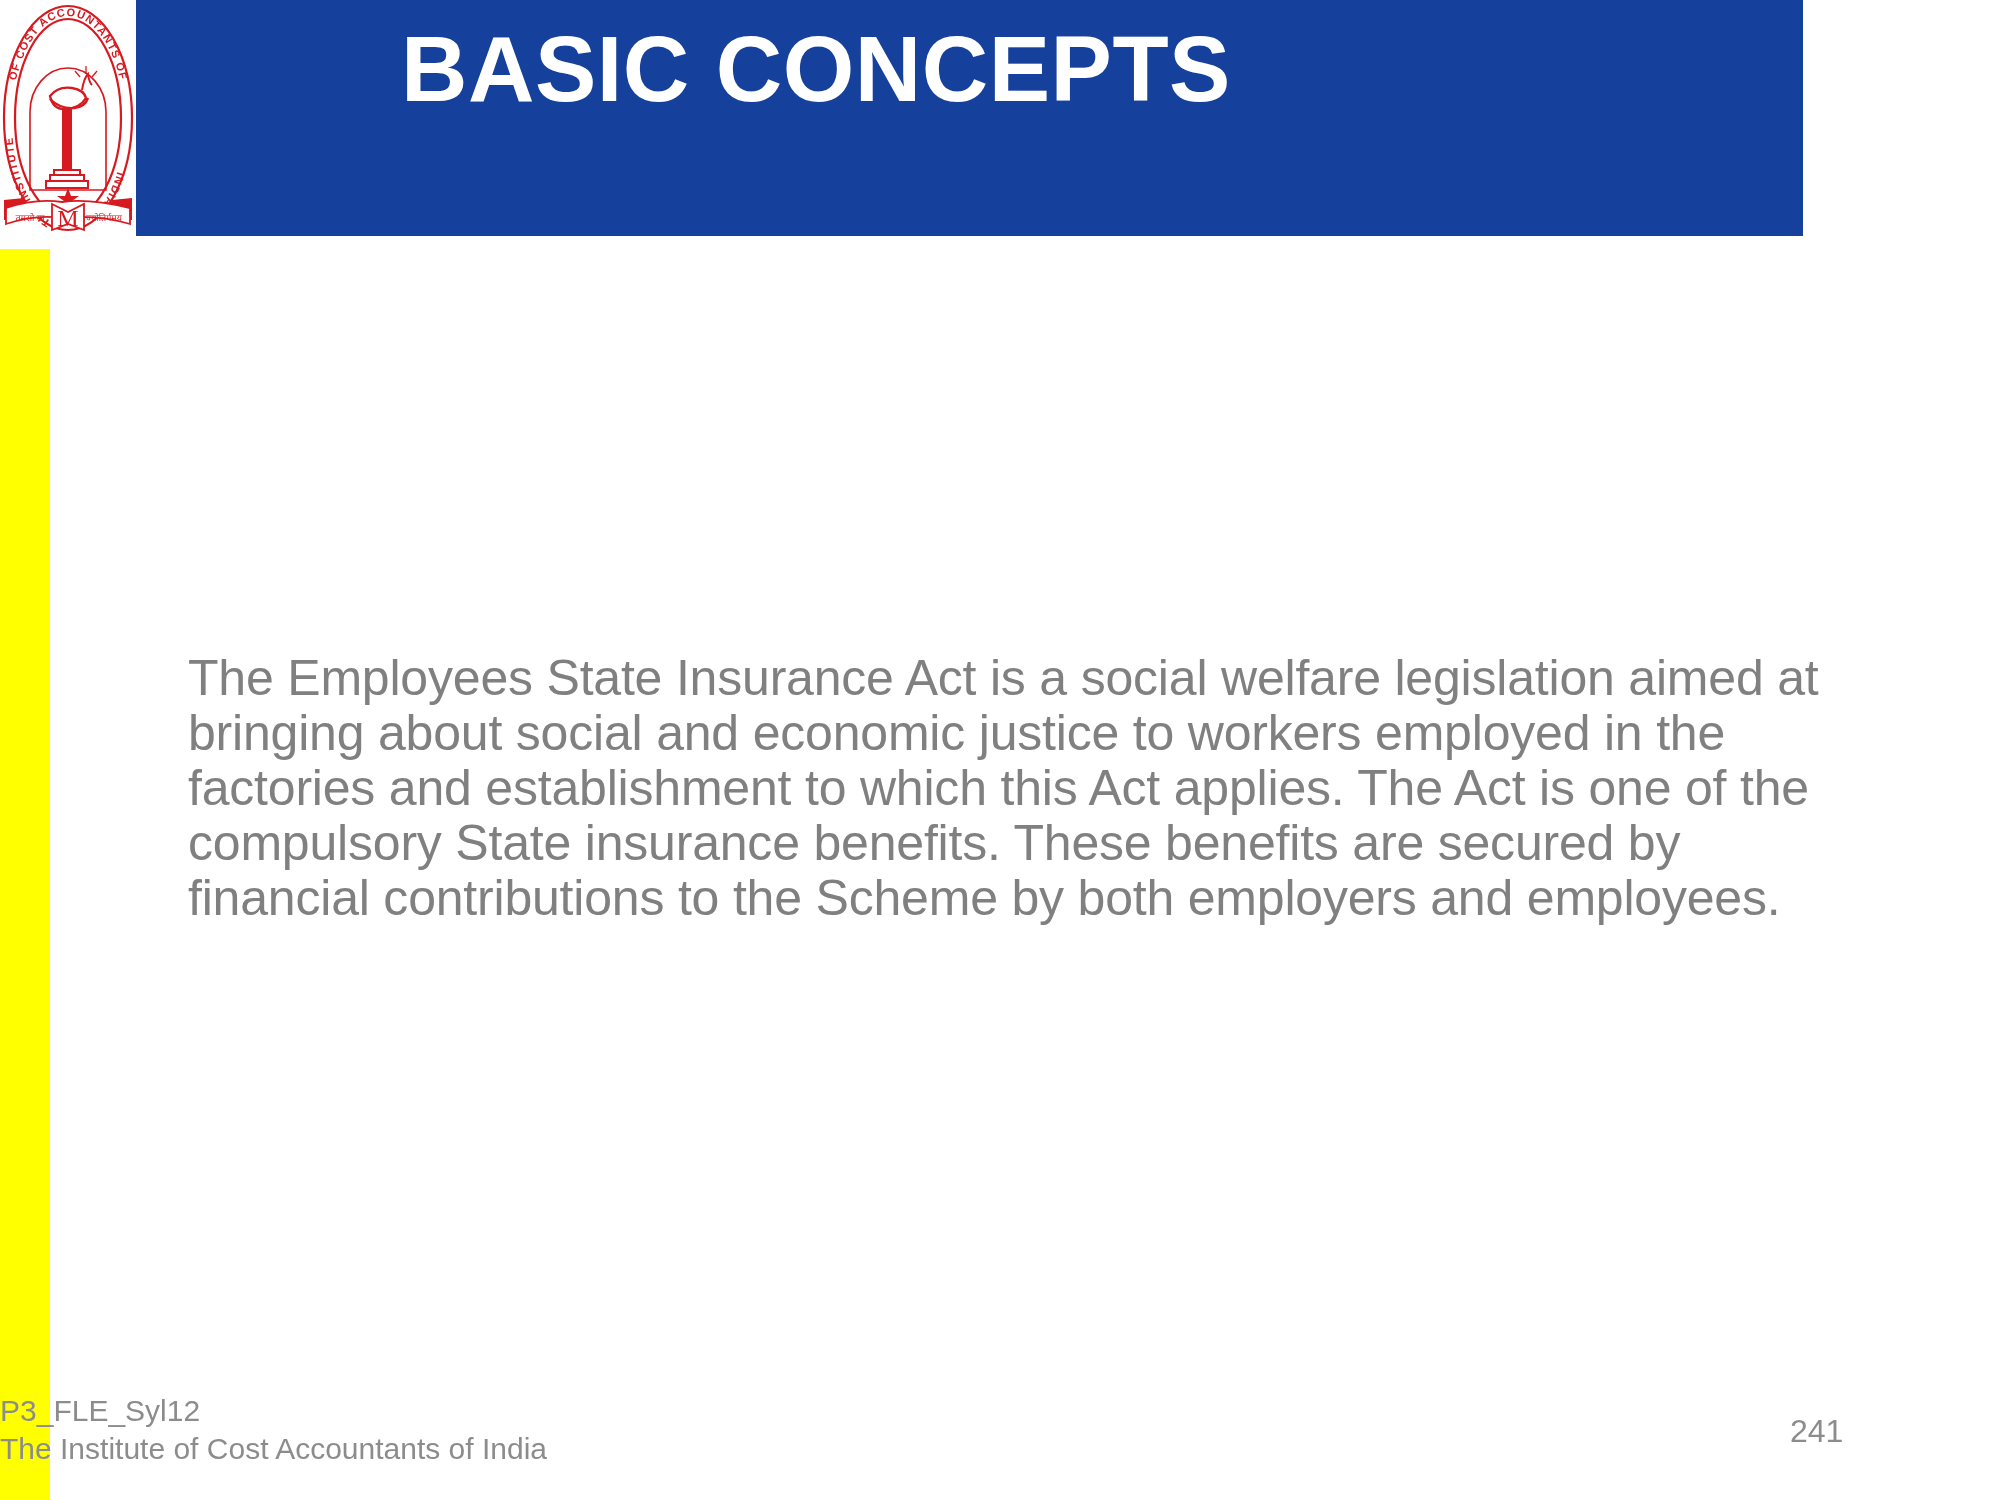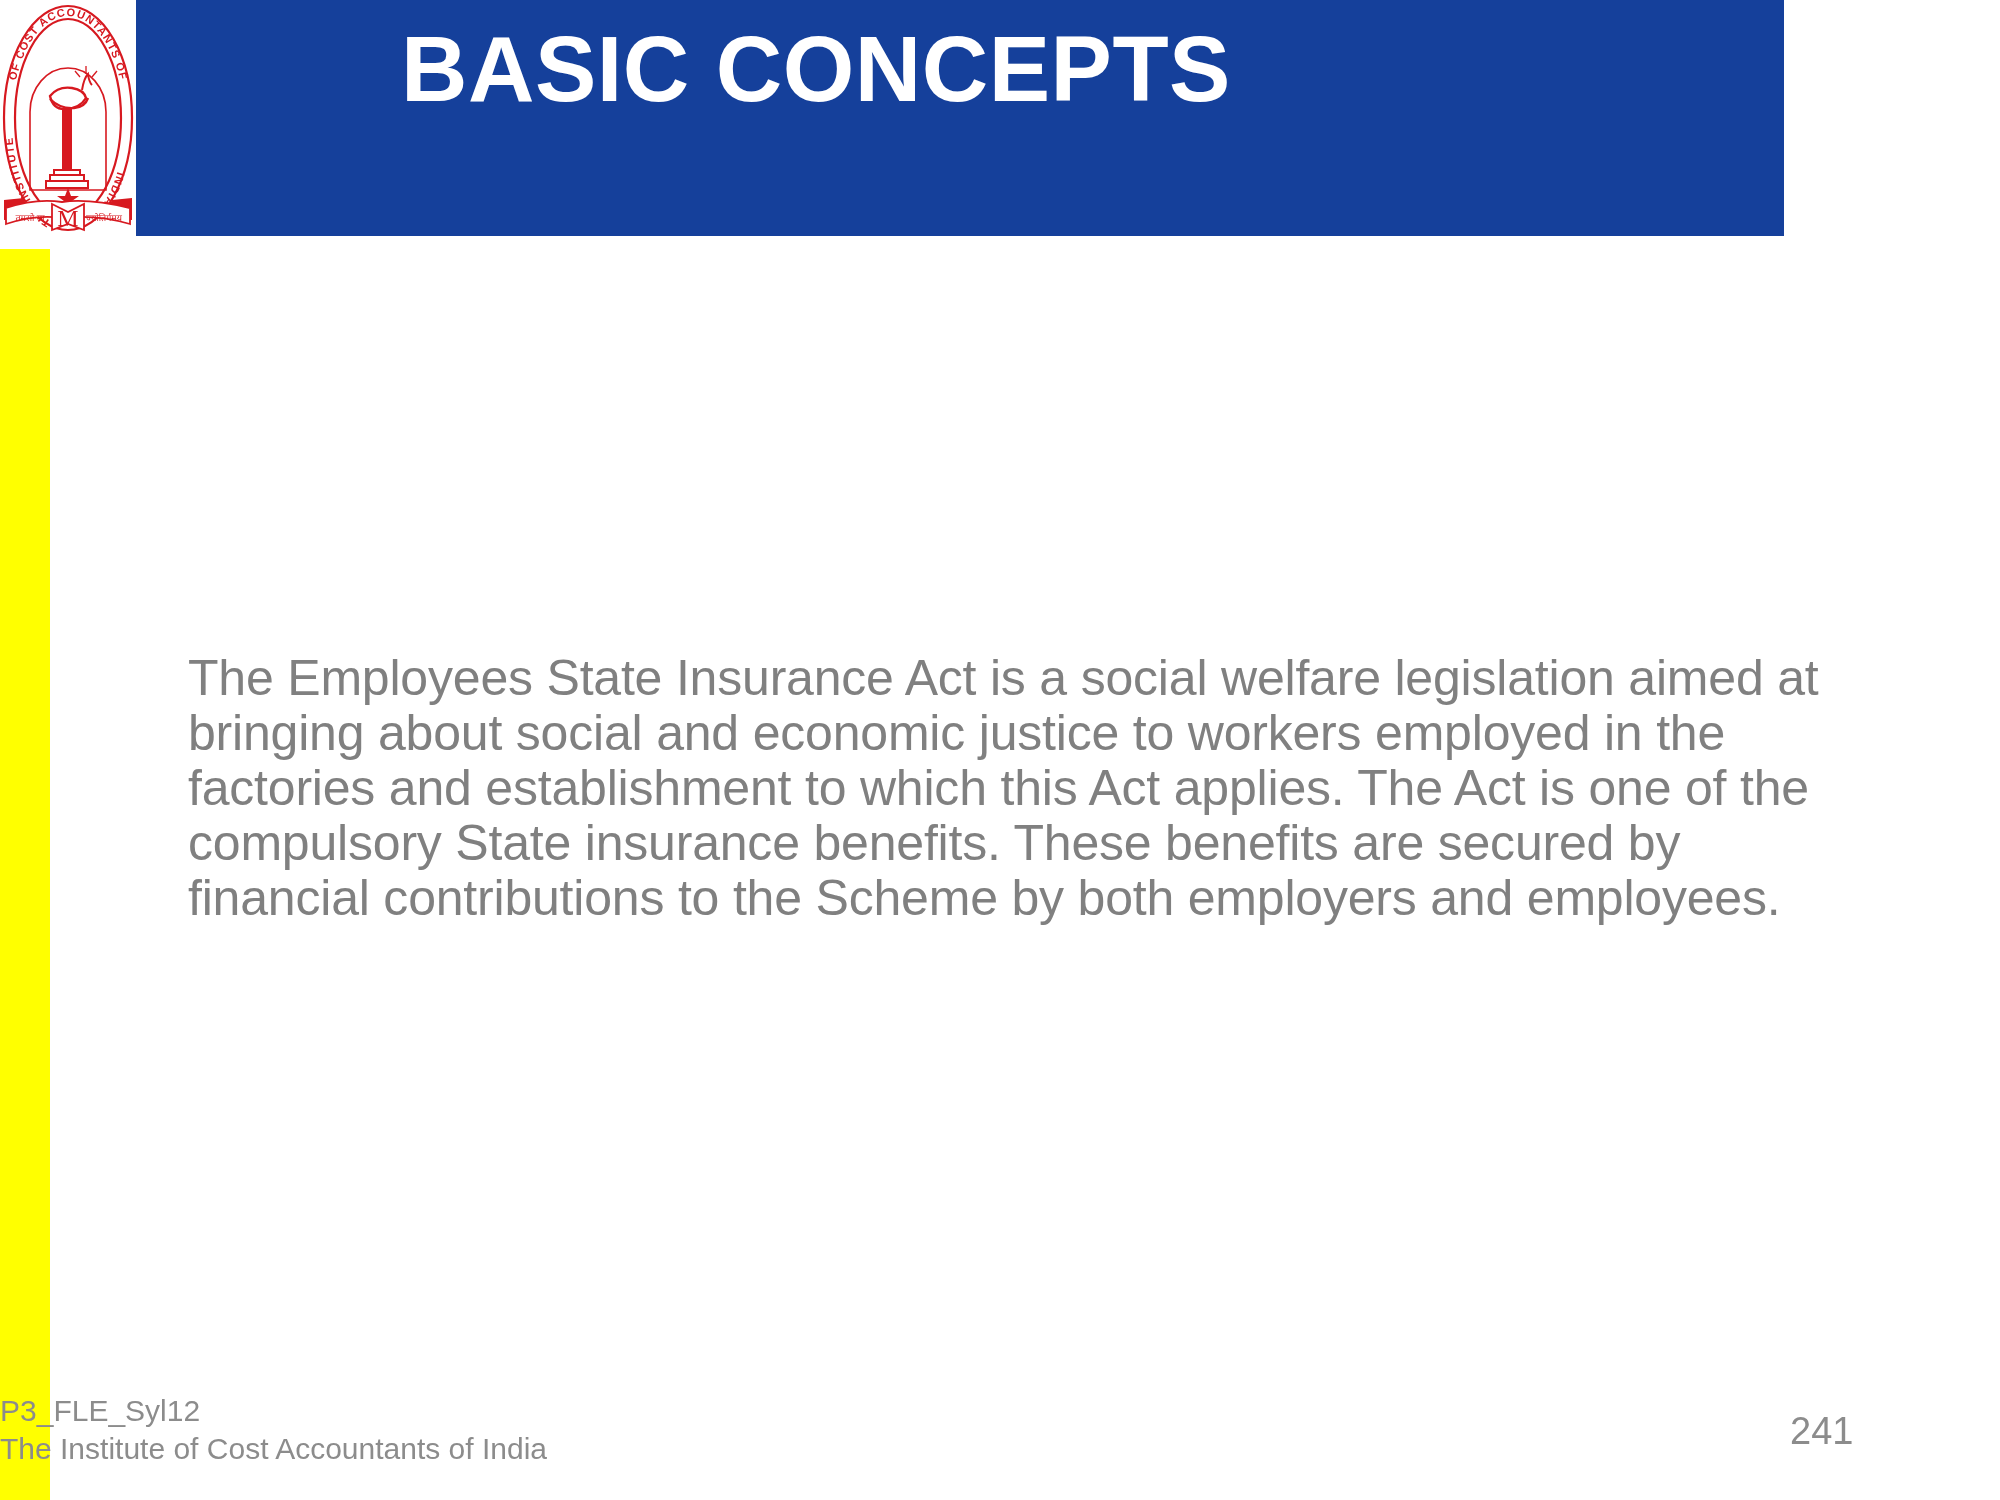"BASIC CONCEPTS" .title-banner { padding-left: none -> 19px }
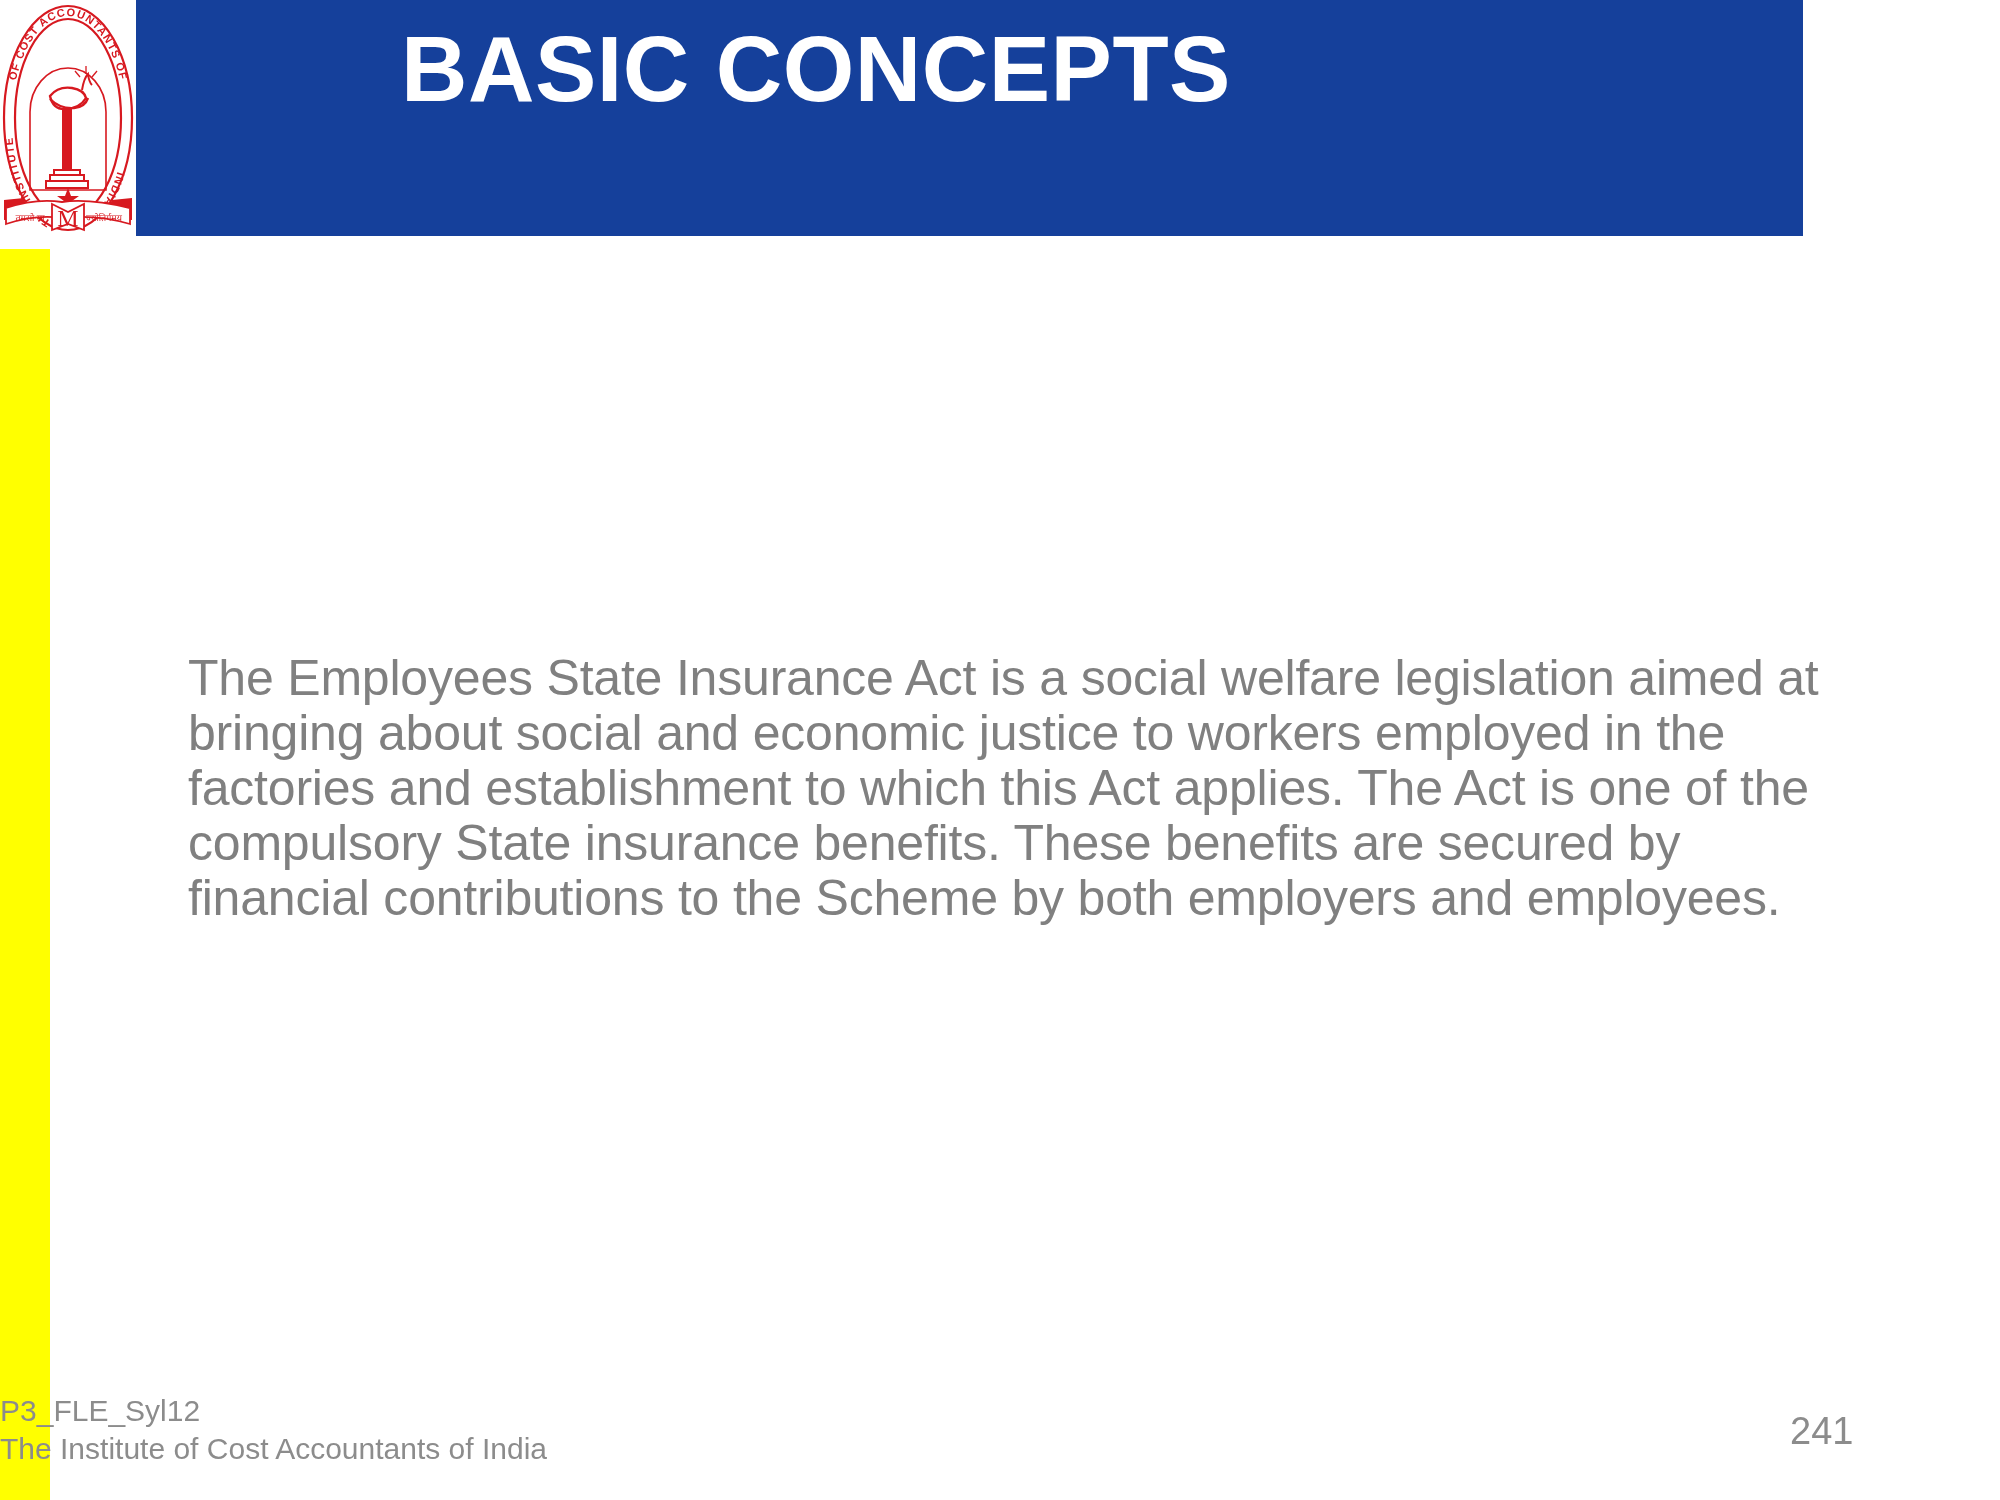"241" .page-number { font-size: 38px -> 32px }
